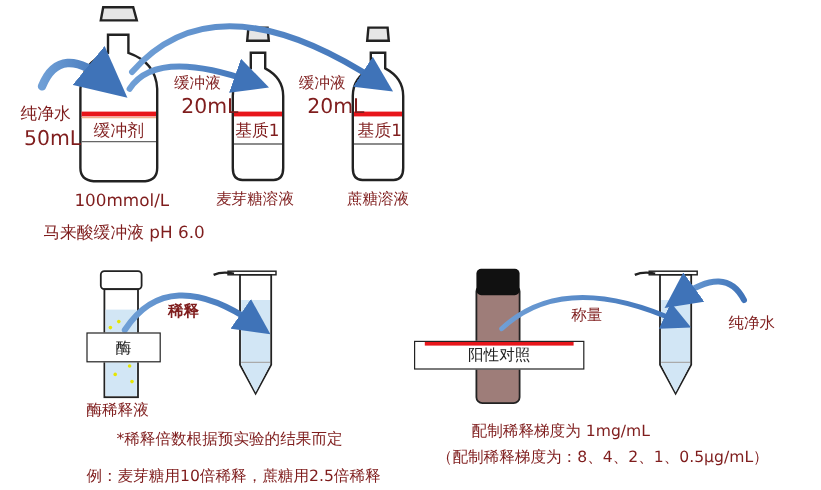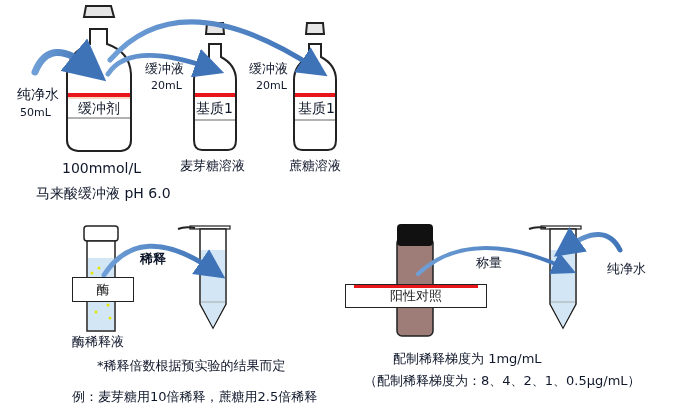"缓冲液" .txt { color: #0f172a -> #7f1d1d }
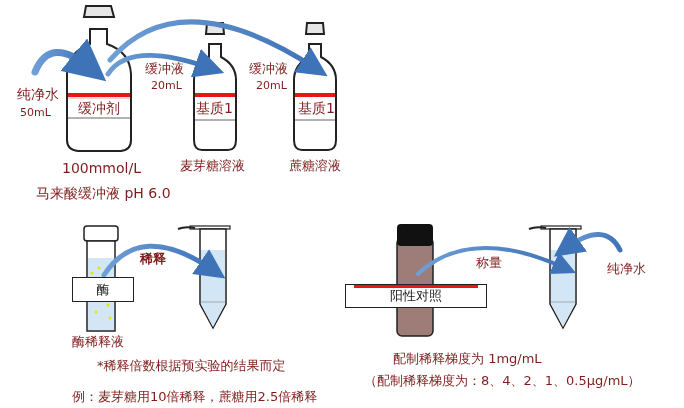"20mL" .t11 { font-size: 11px -> 17px }
